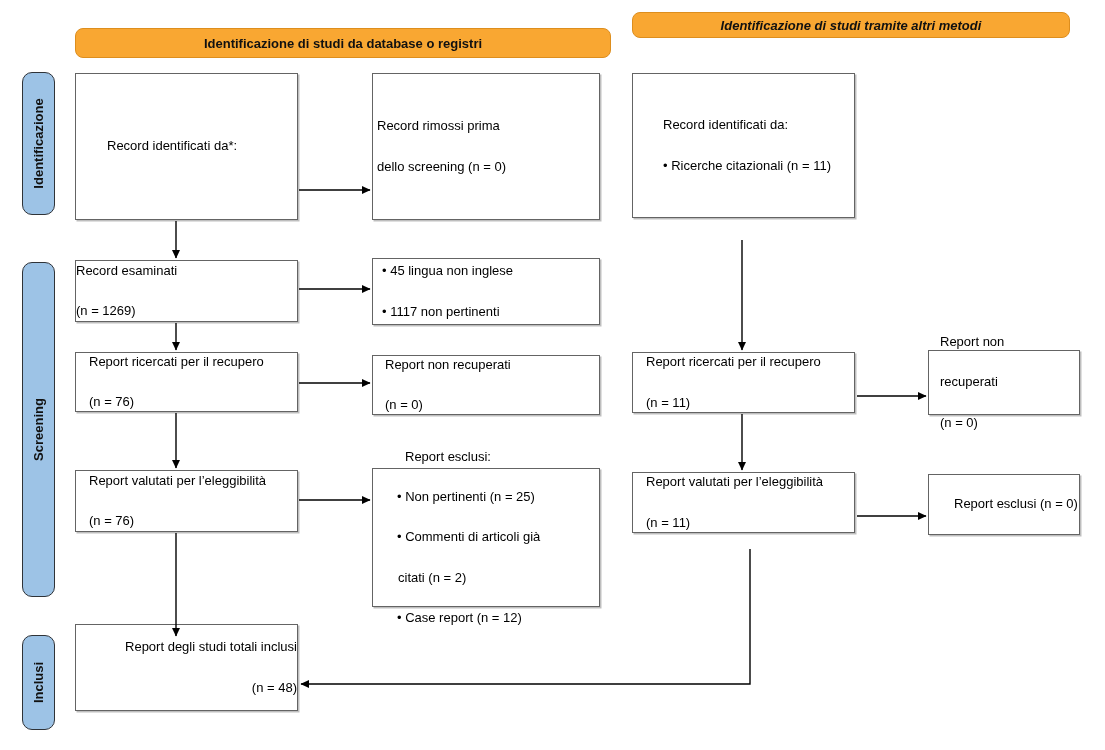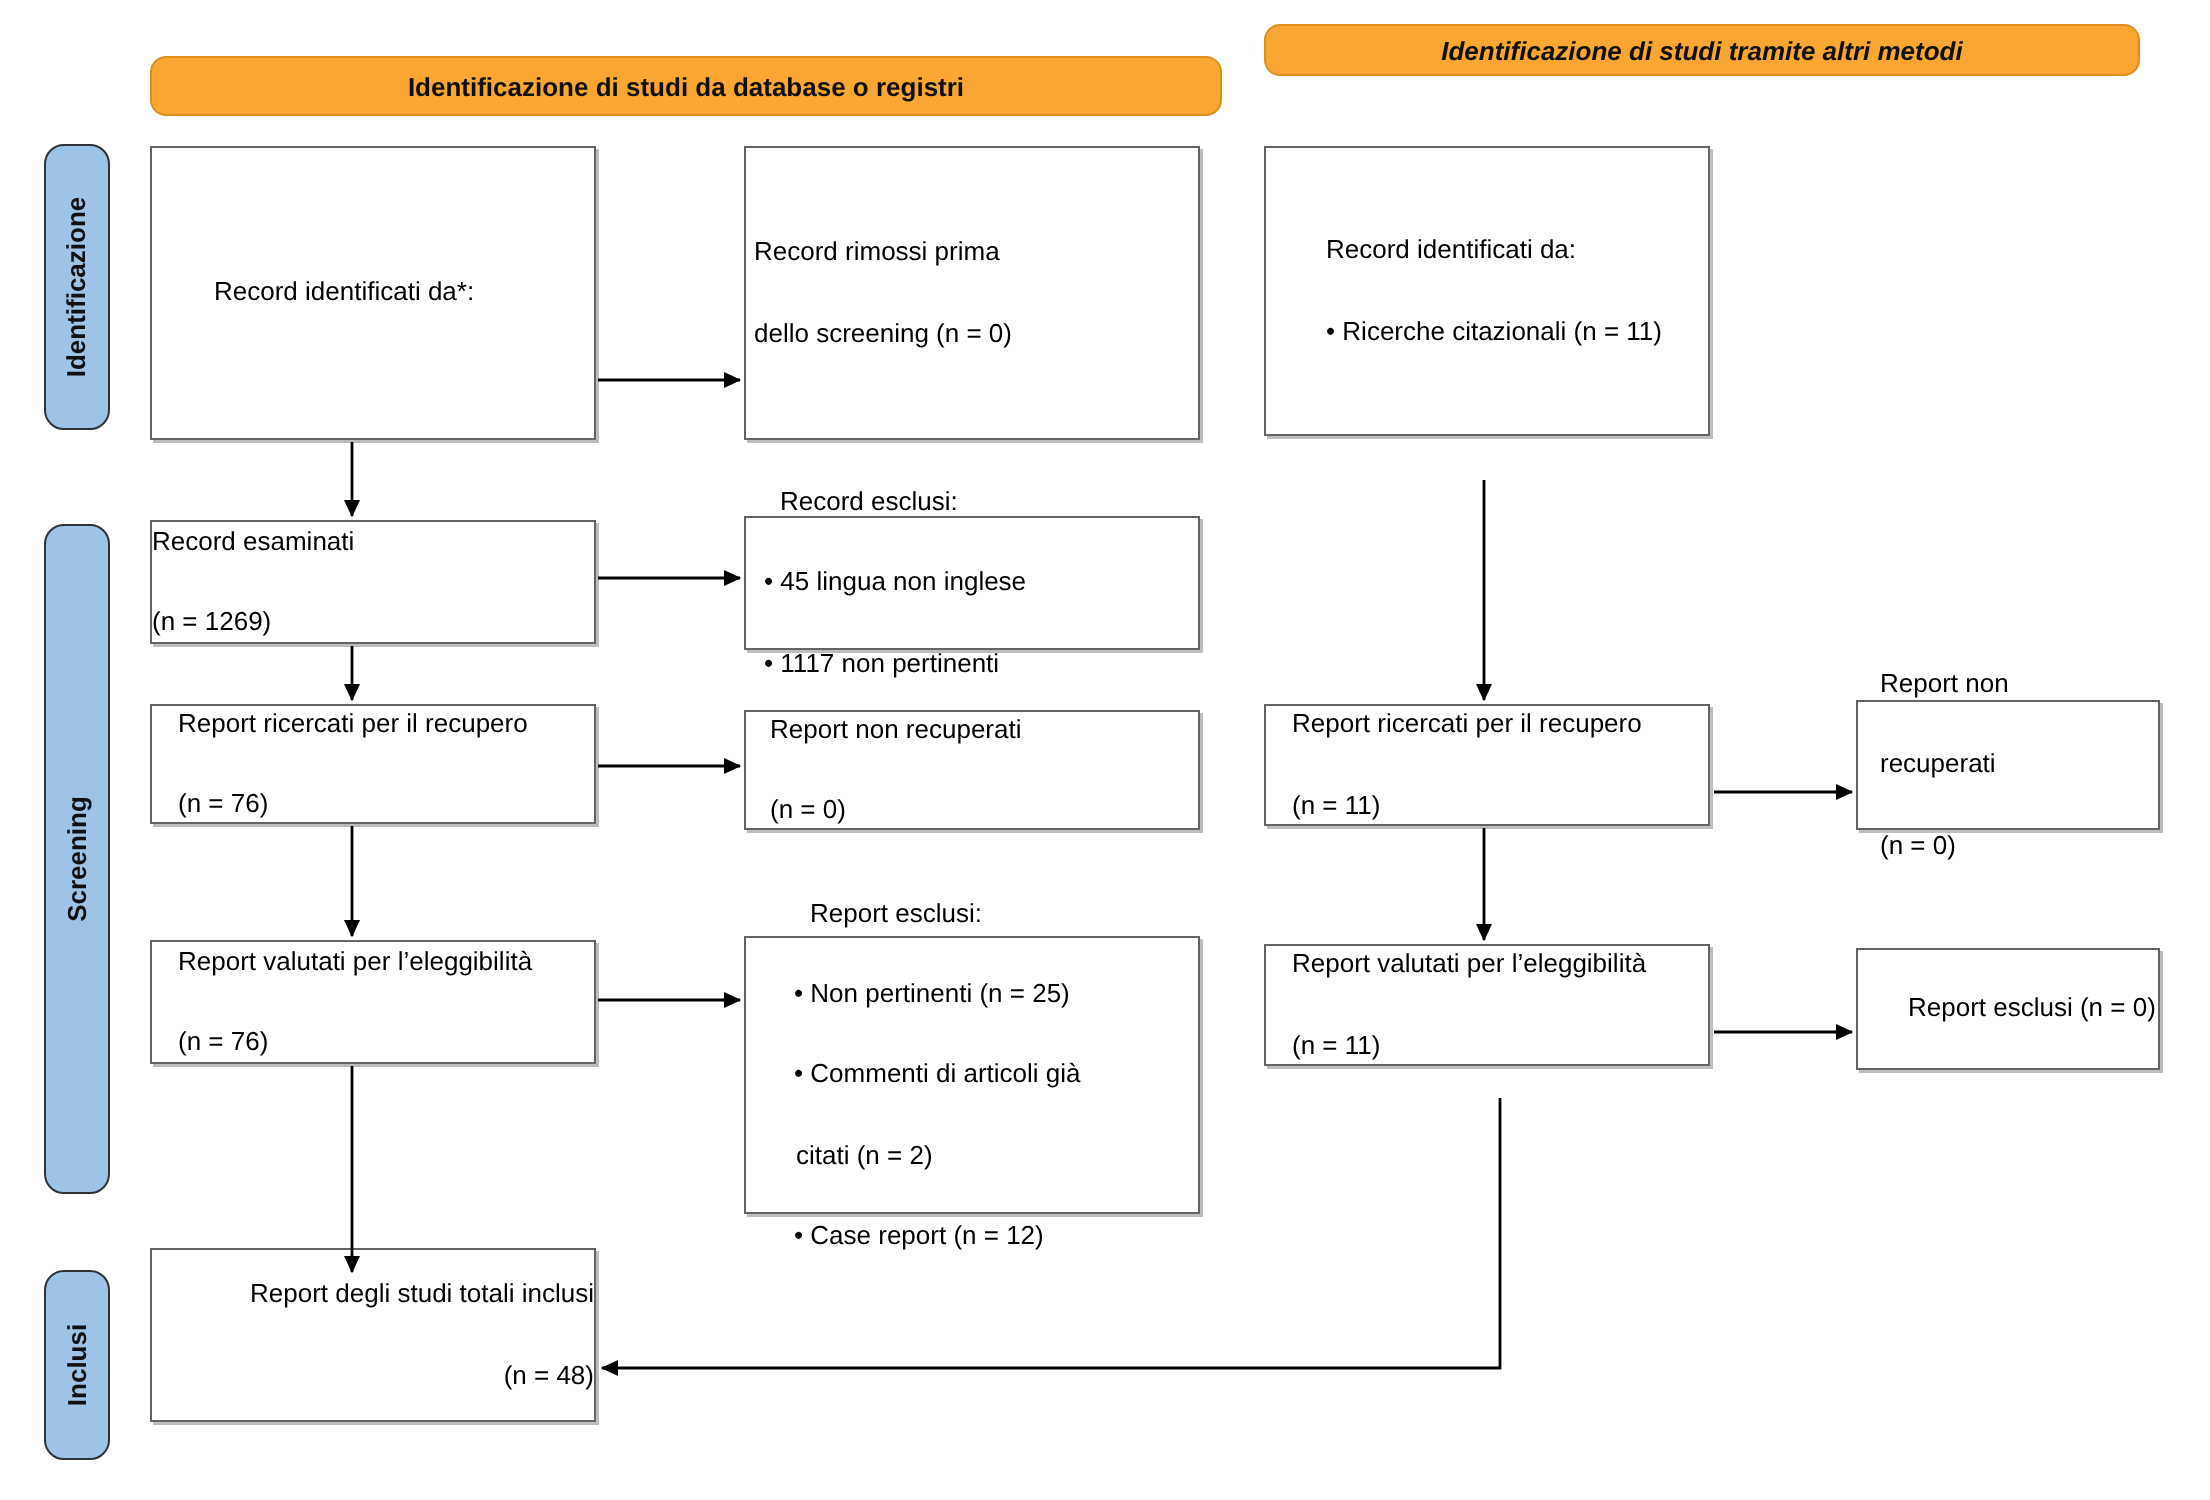"Record esclusi:" div.ln { html: <div>Record esclusi:</div> -> none }
